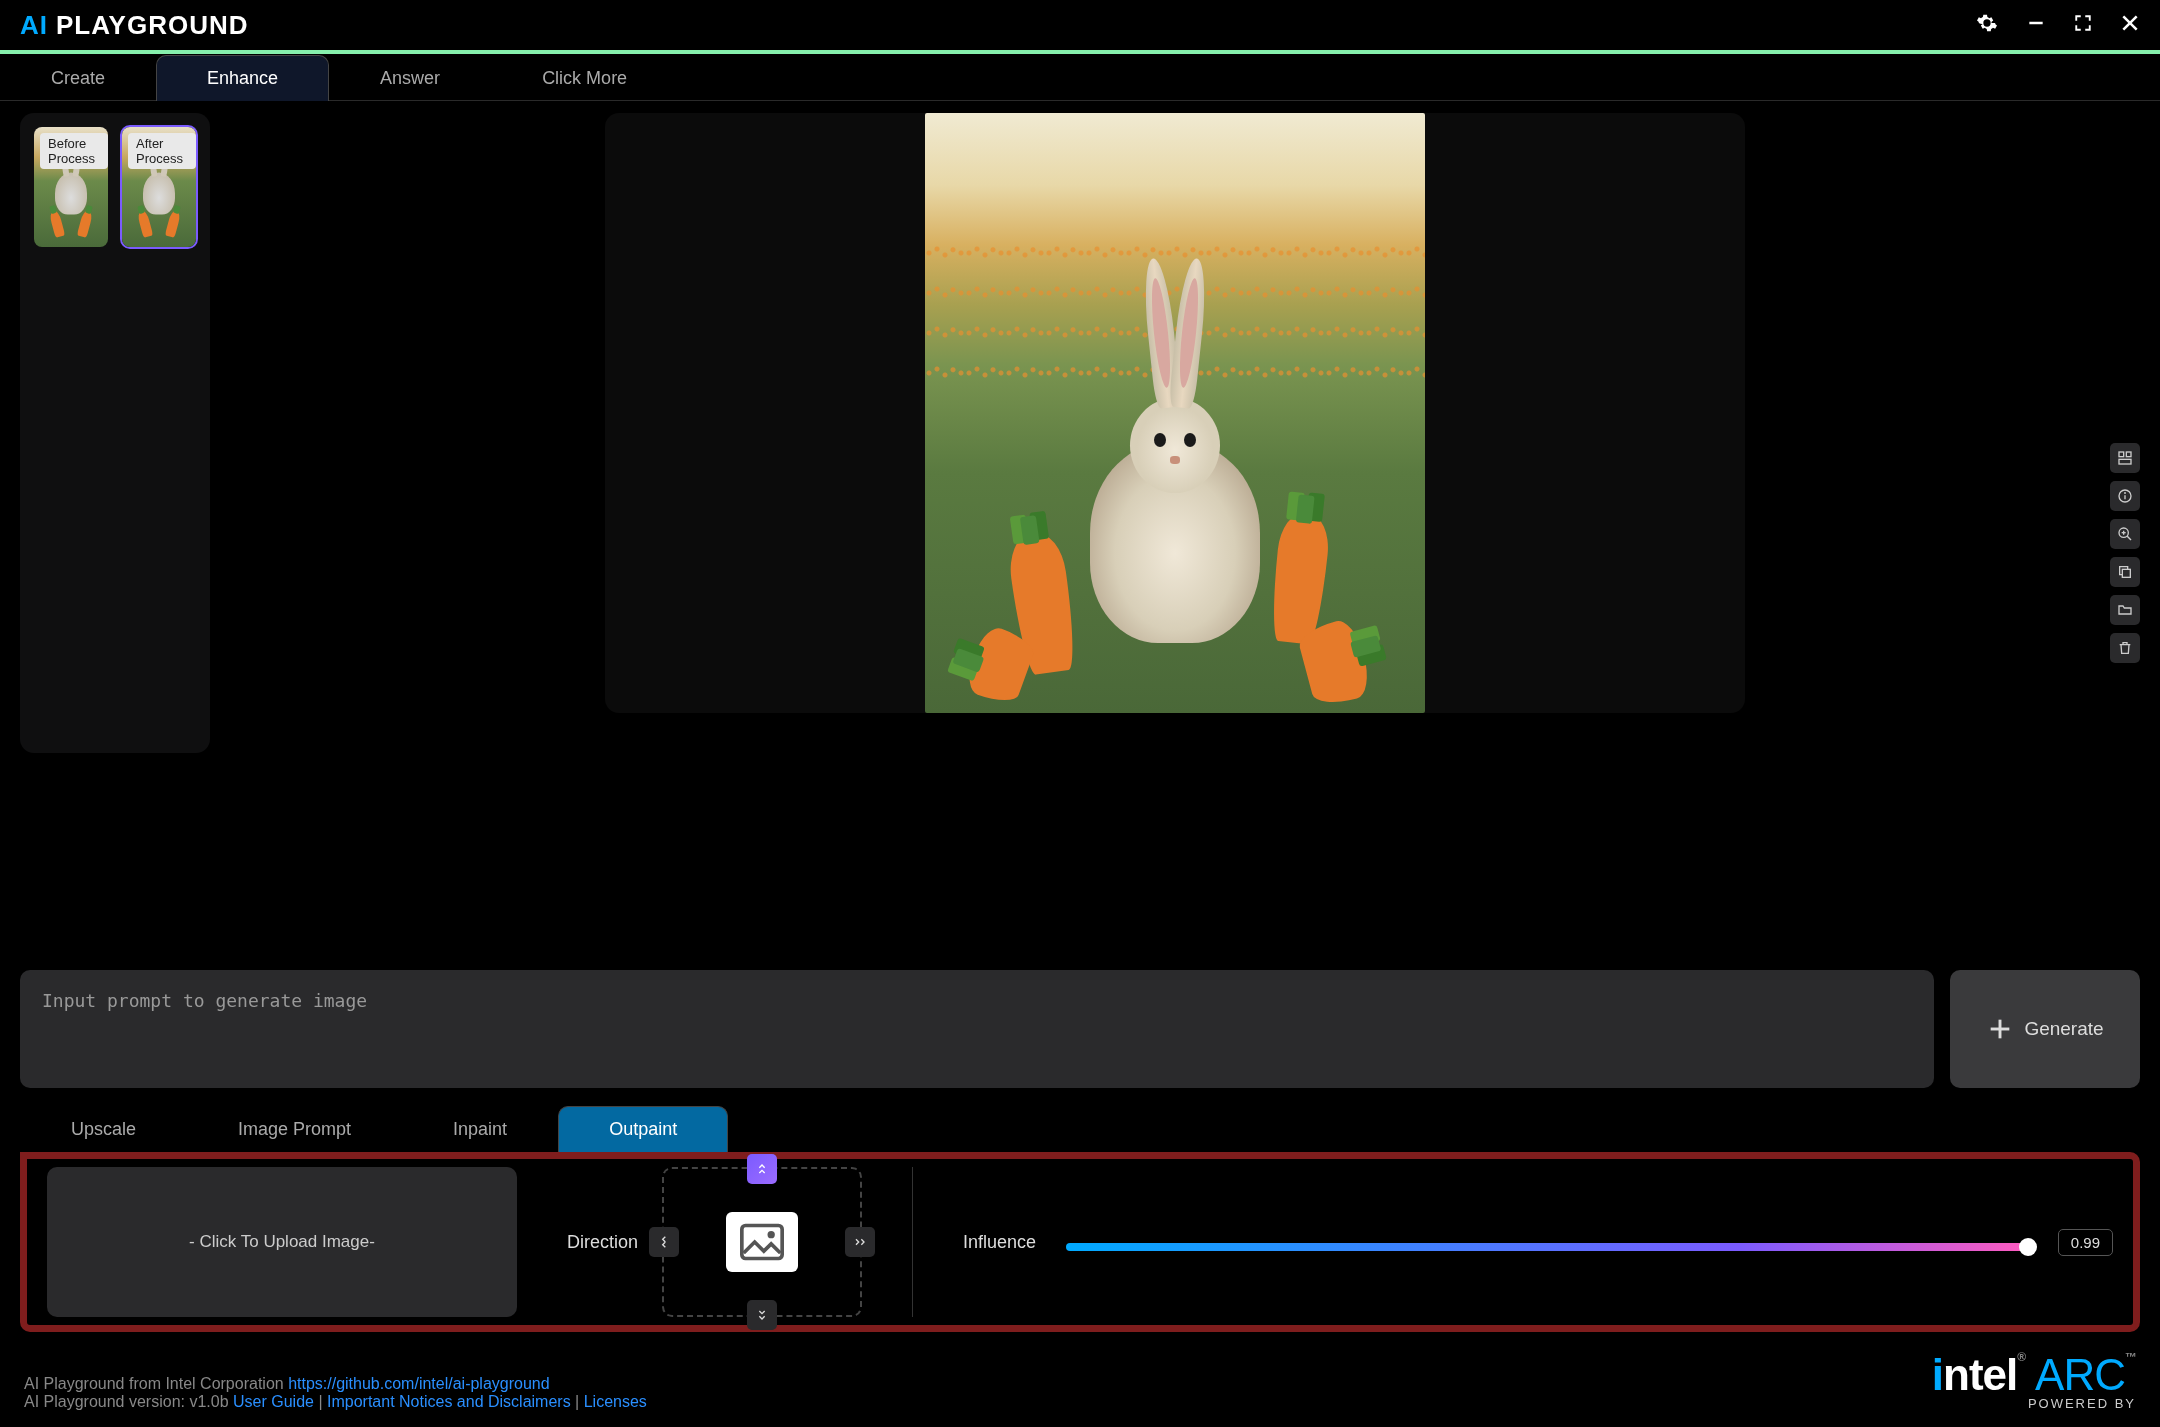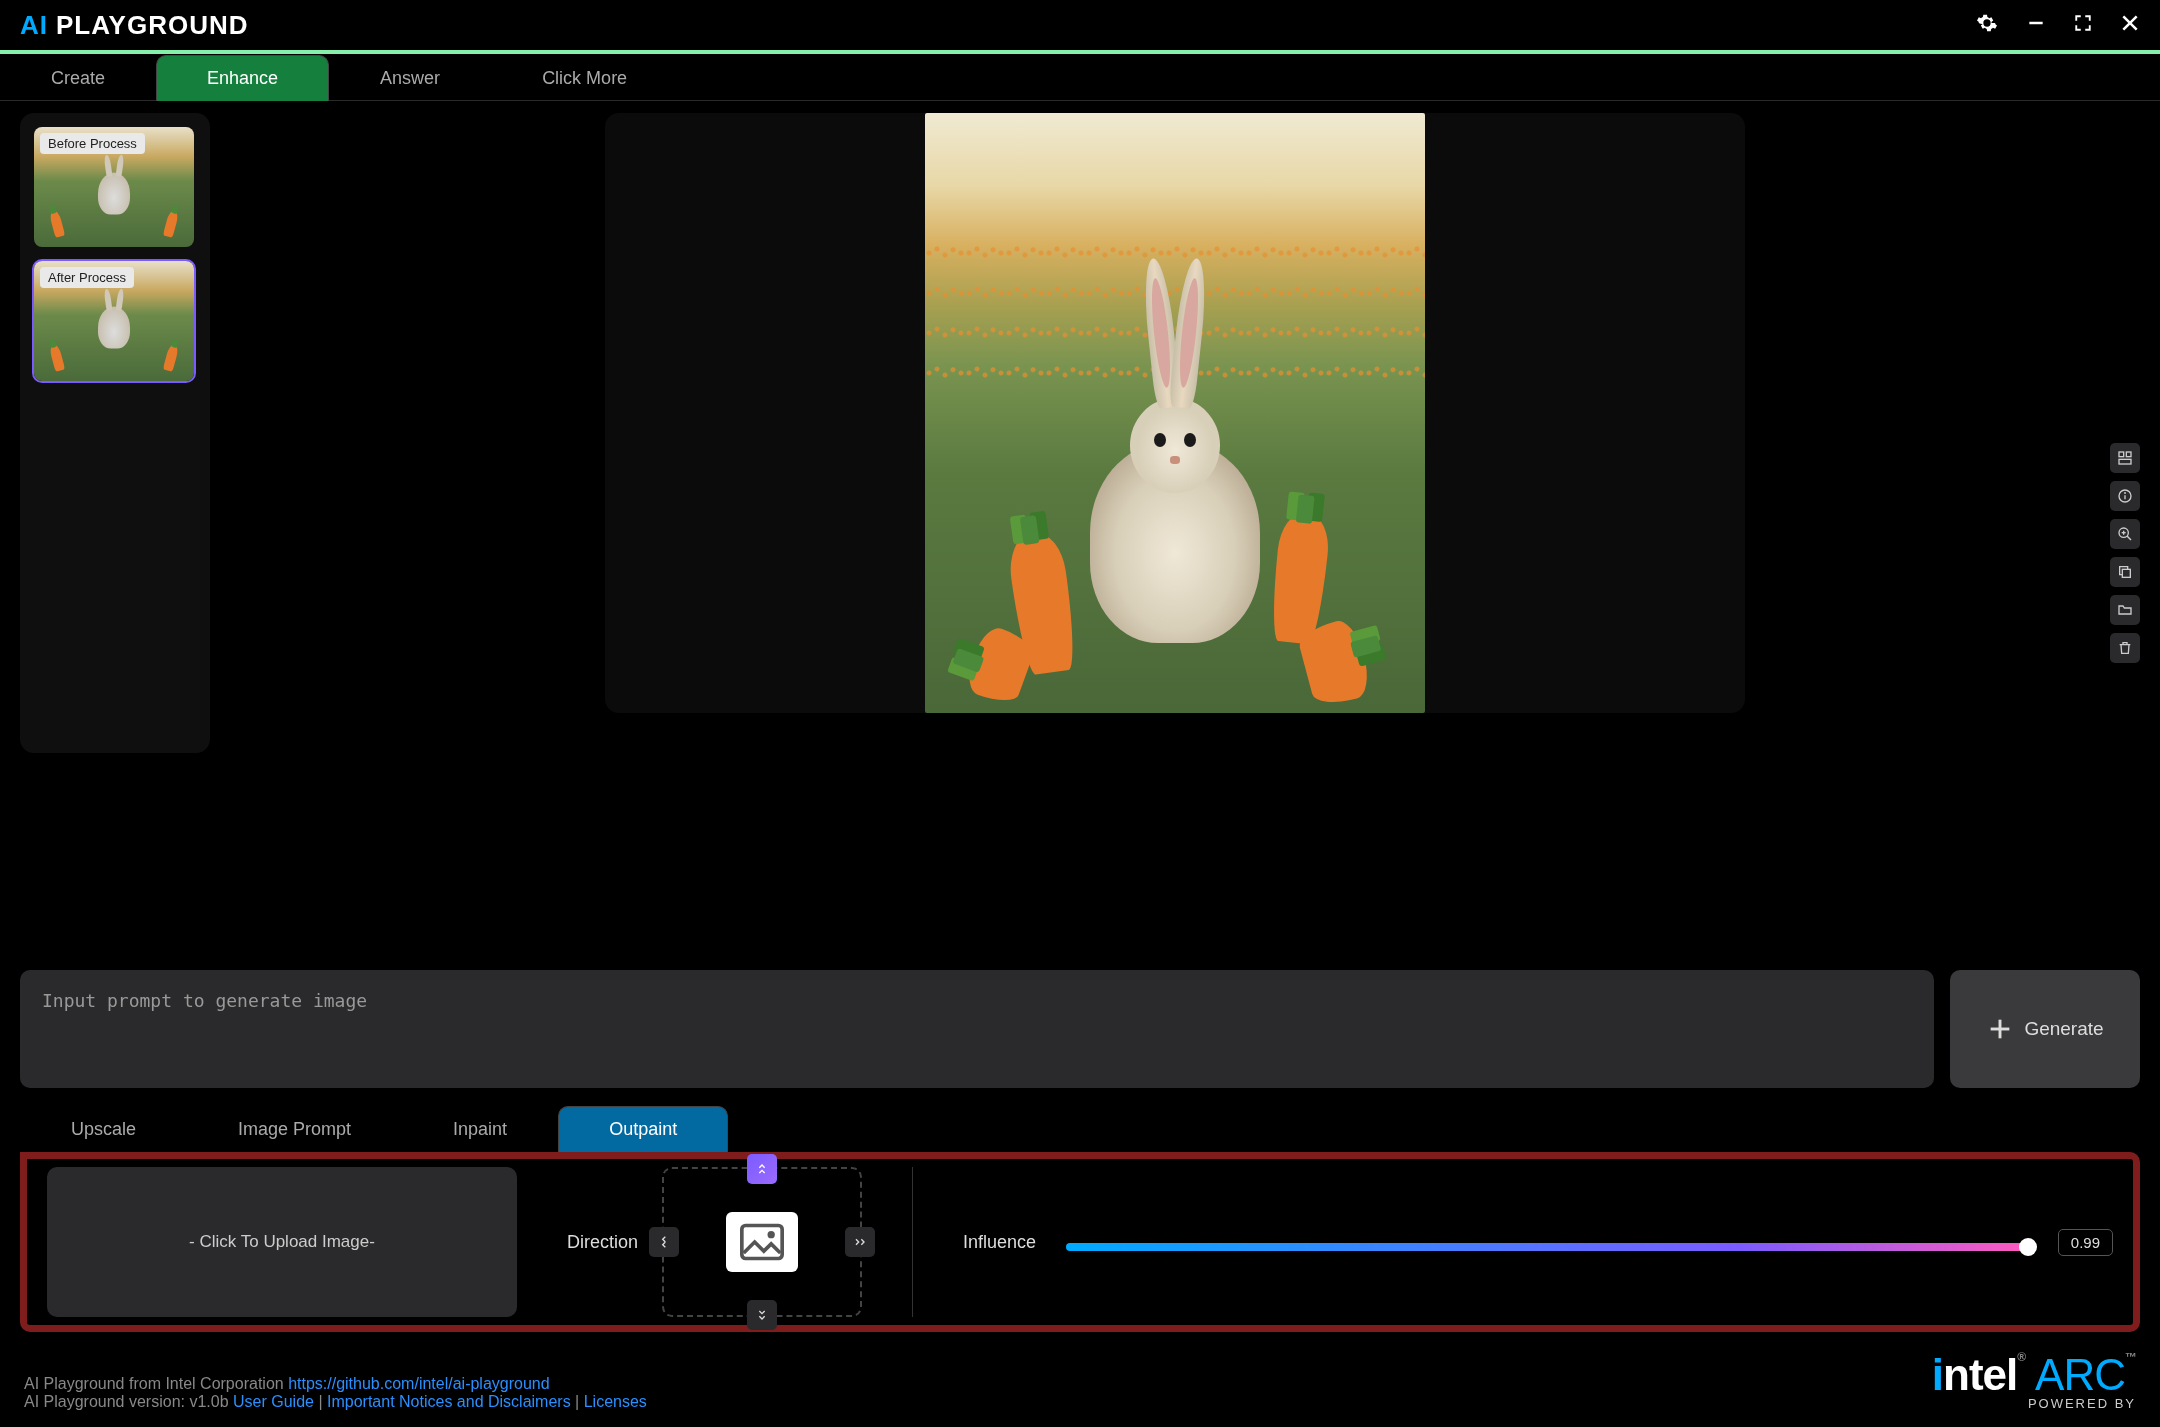"Enhance" .main-tab.active { background: #15803d -> #0f172a }
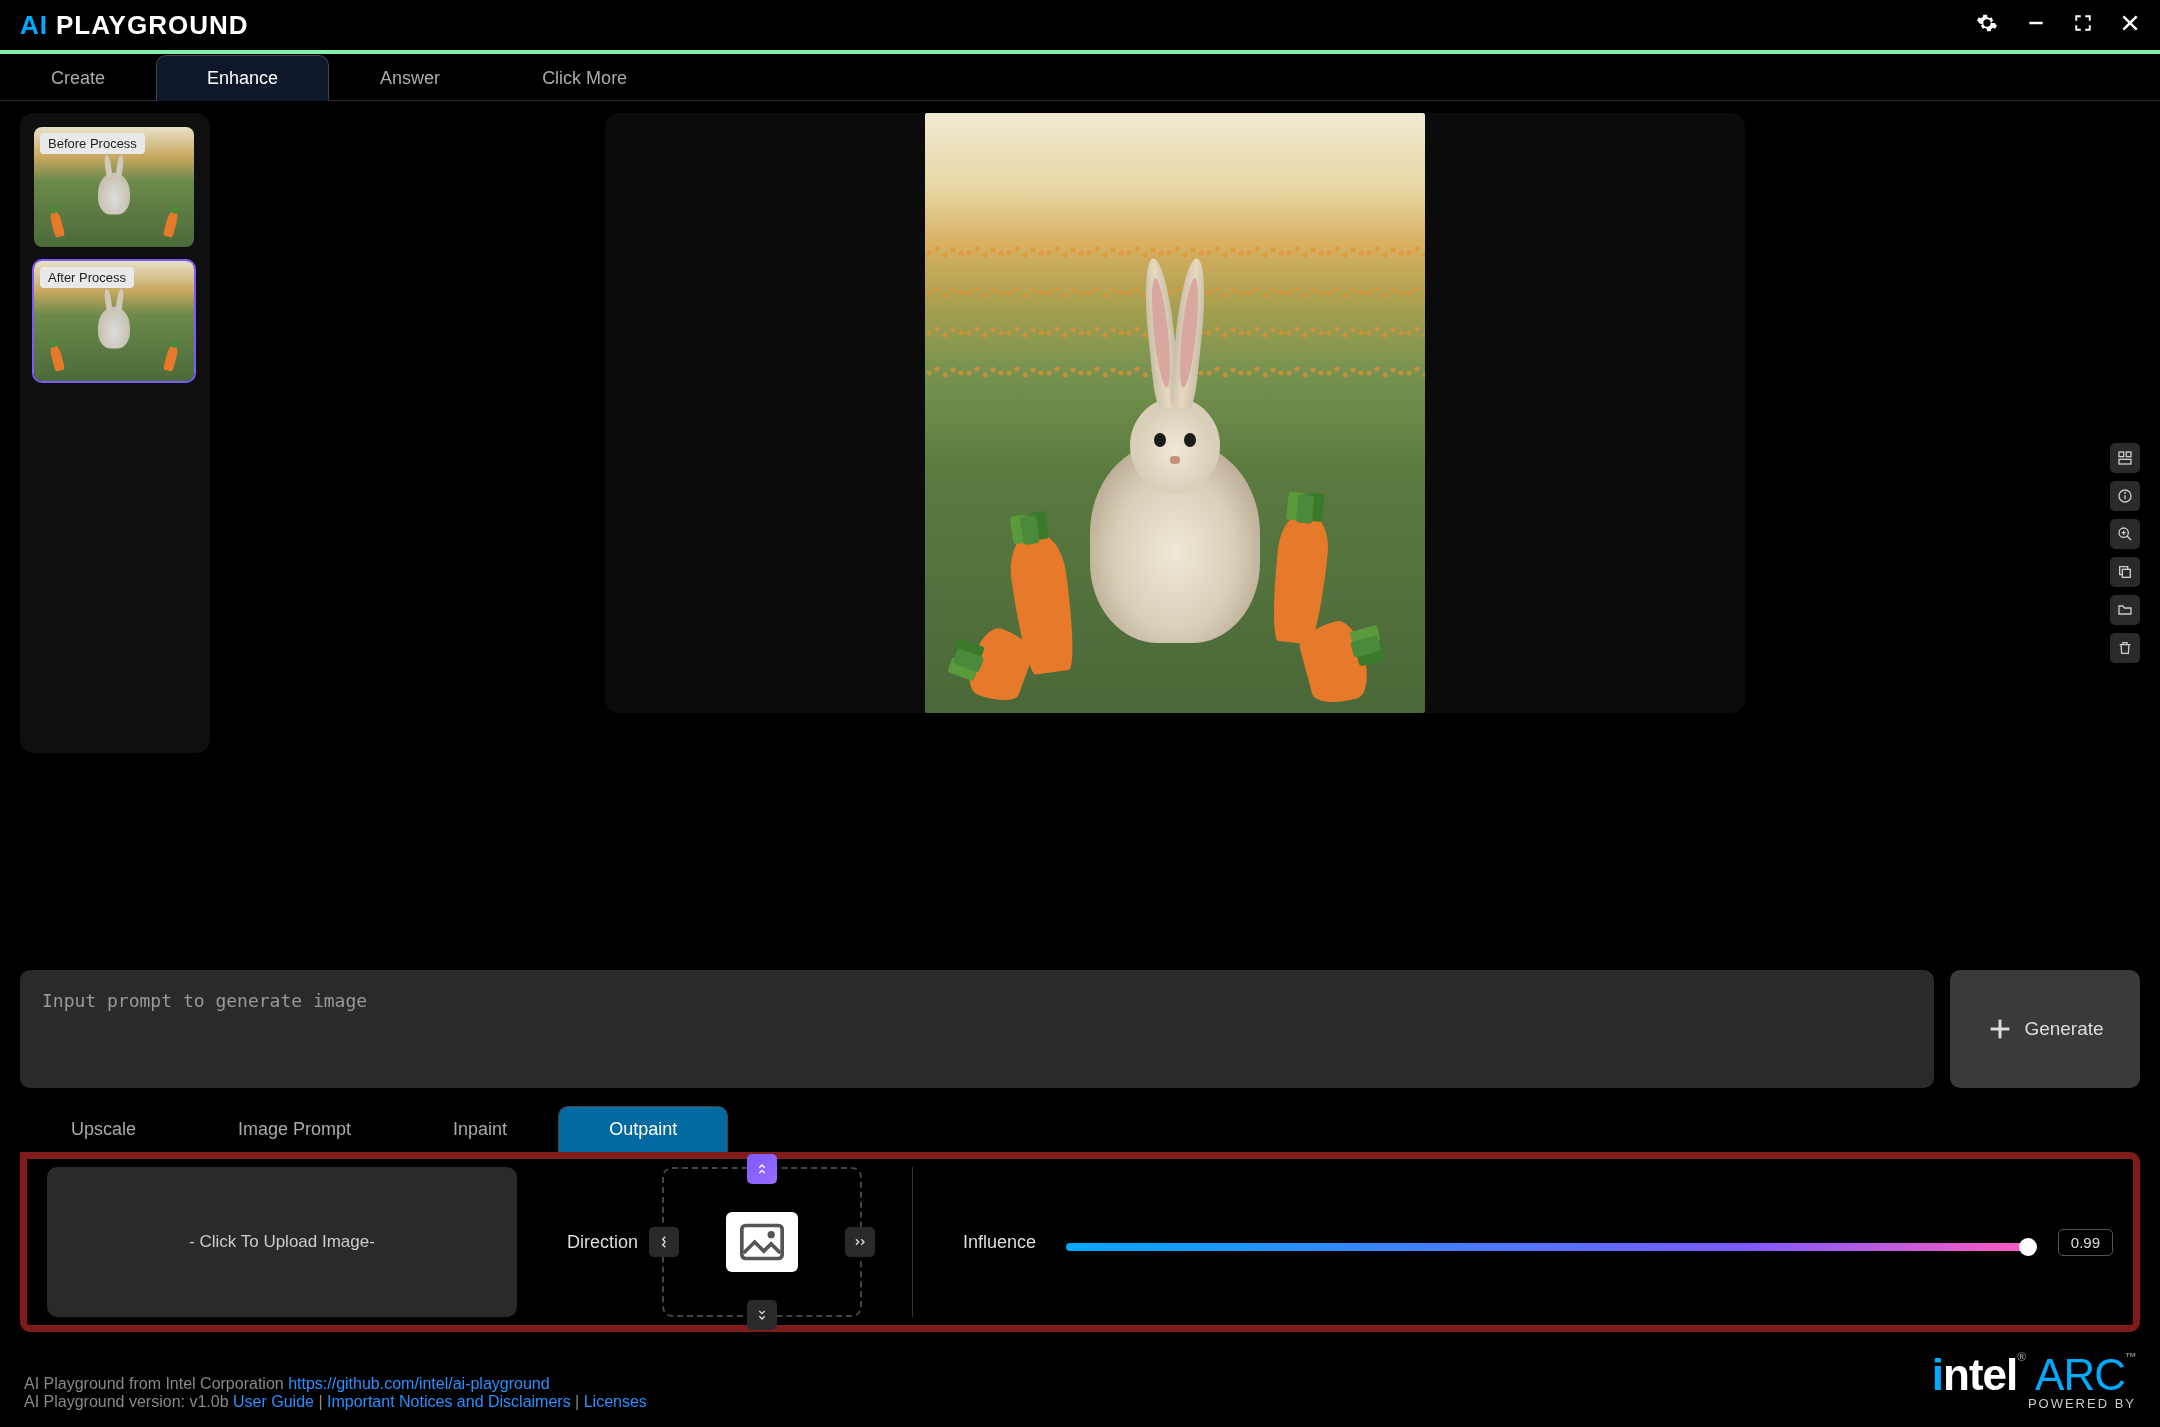"Before Process" .thumb-panel { flex-direction: column -> row }
